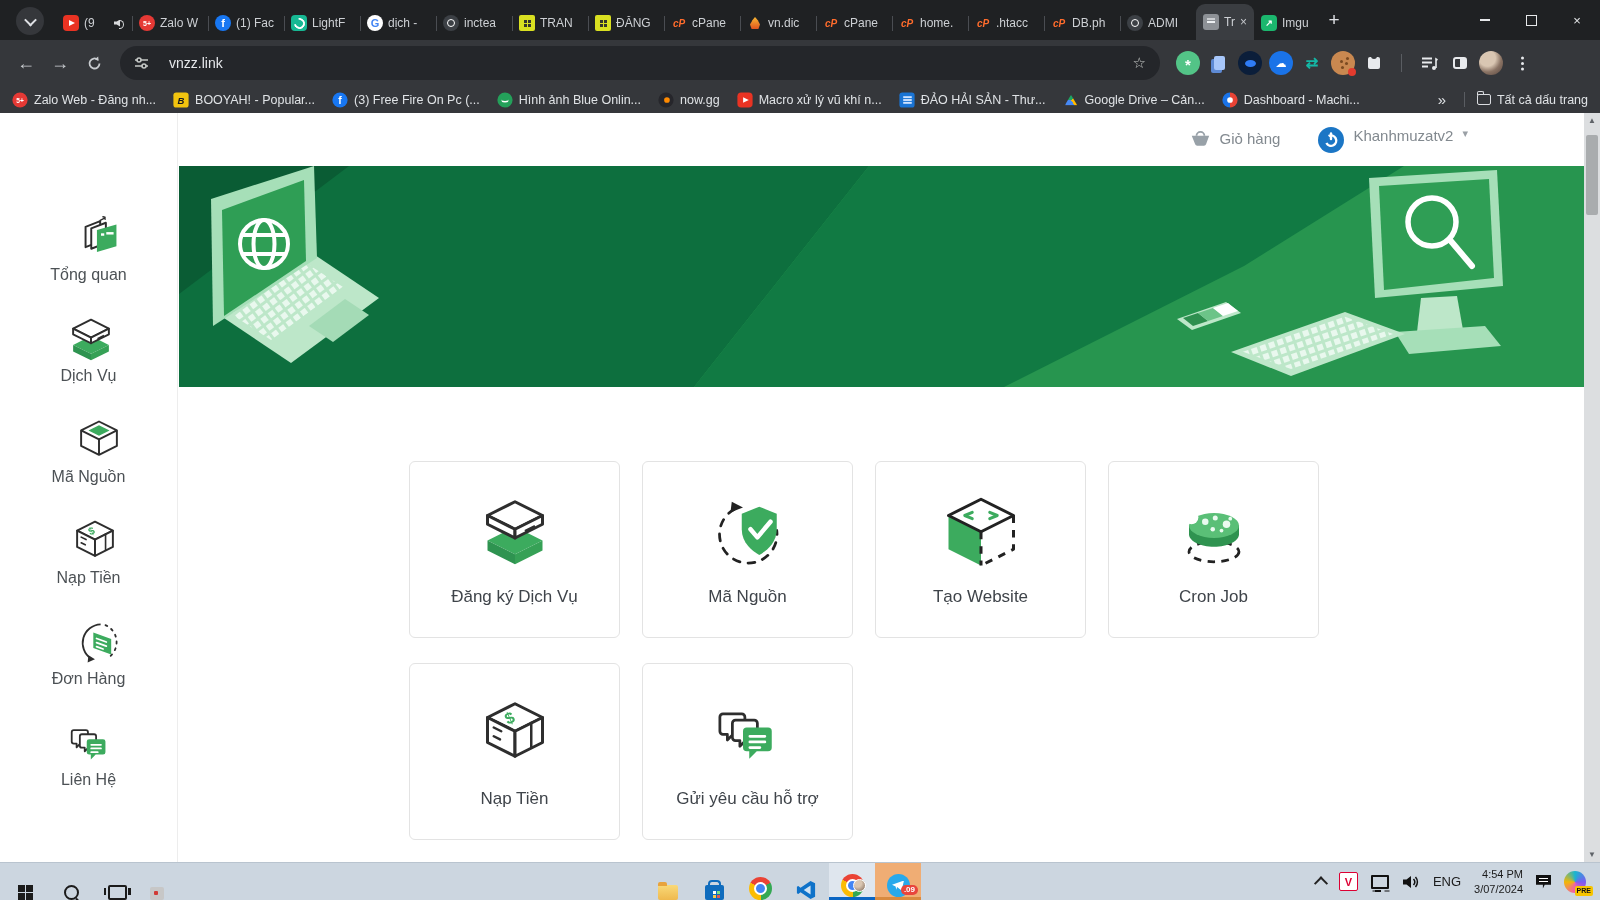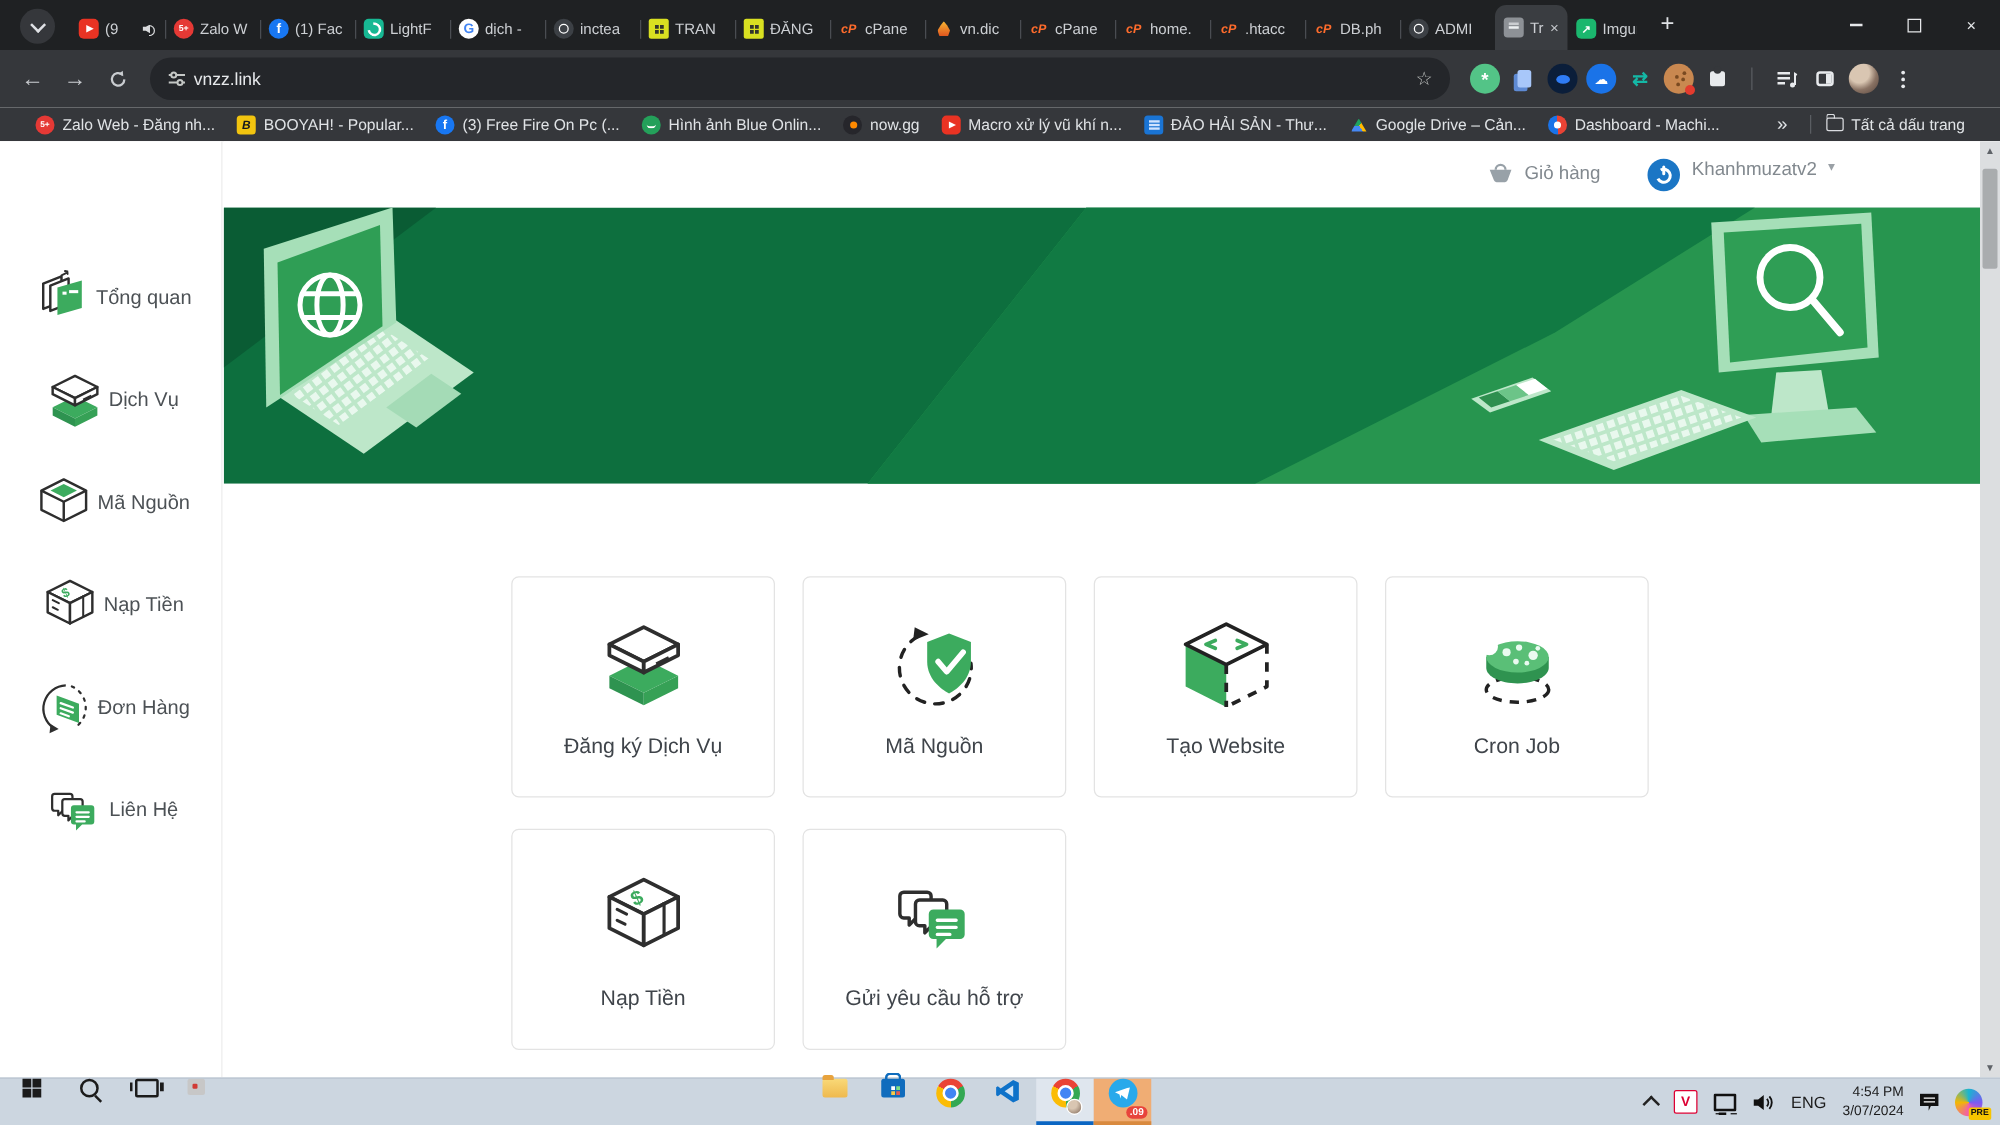"vnzz.link" #omnibox { gap: 6px -> 20px }
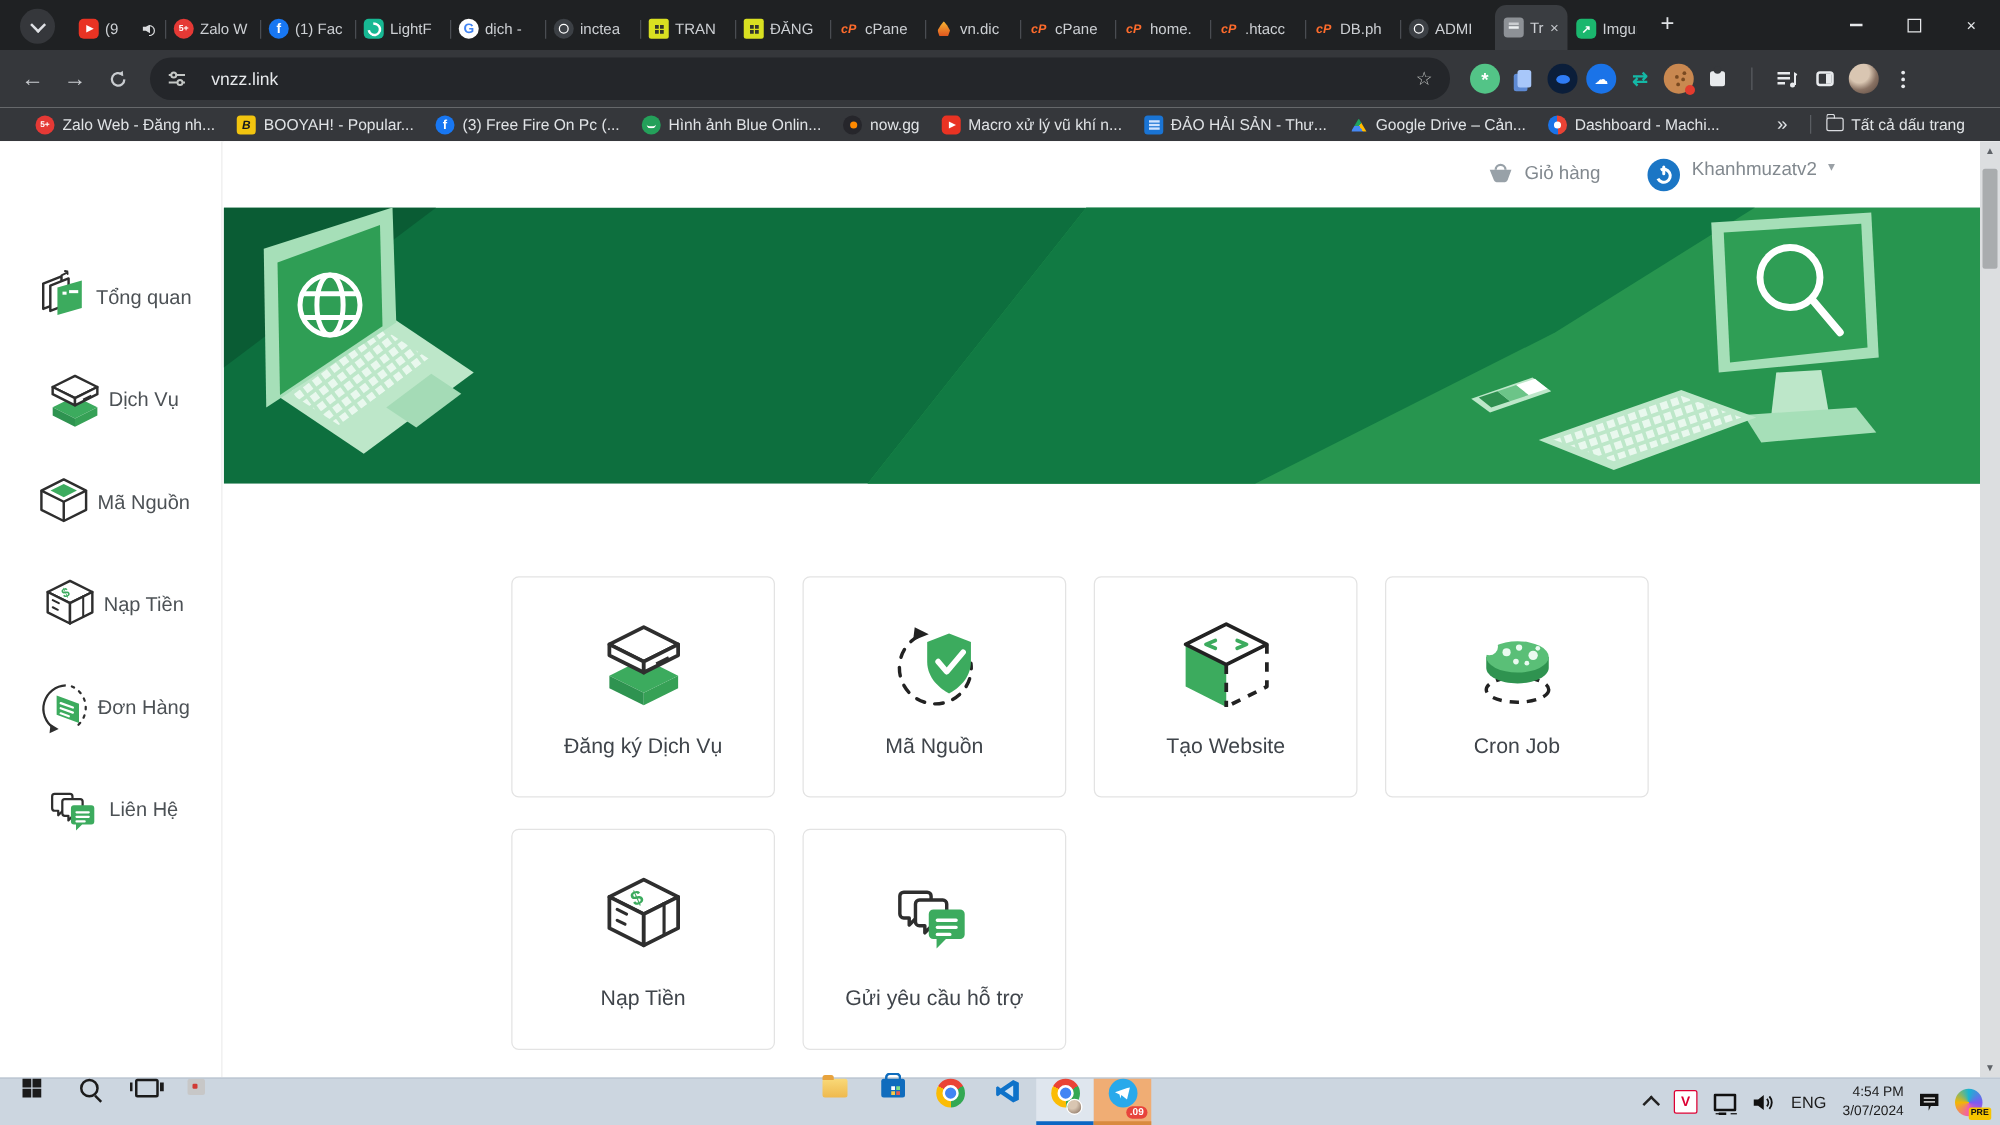"Zalo Web - Đăng nh..." #bookmarks { padding: 0 28px -> 0 12px }
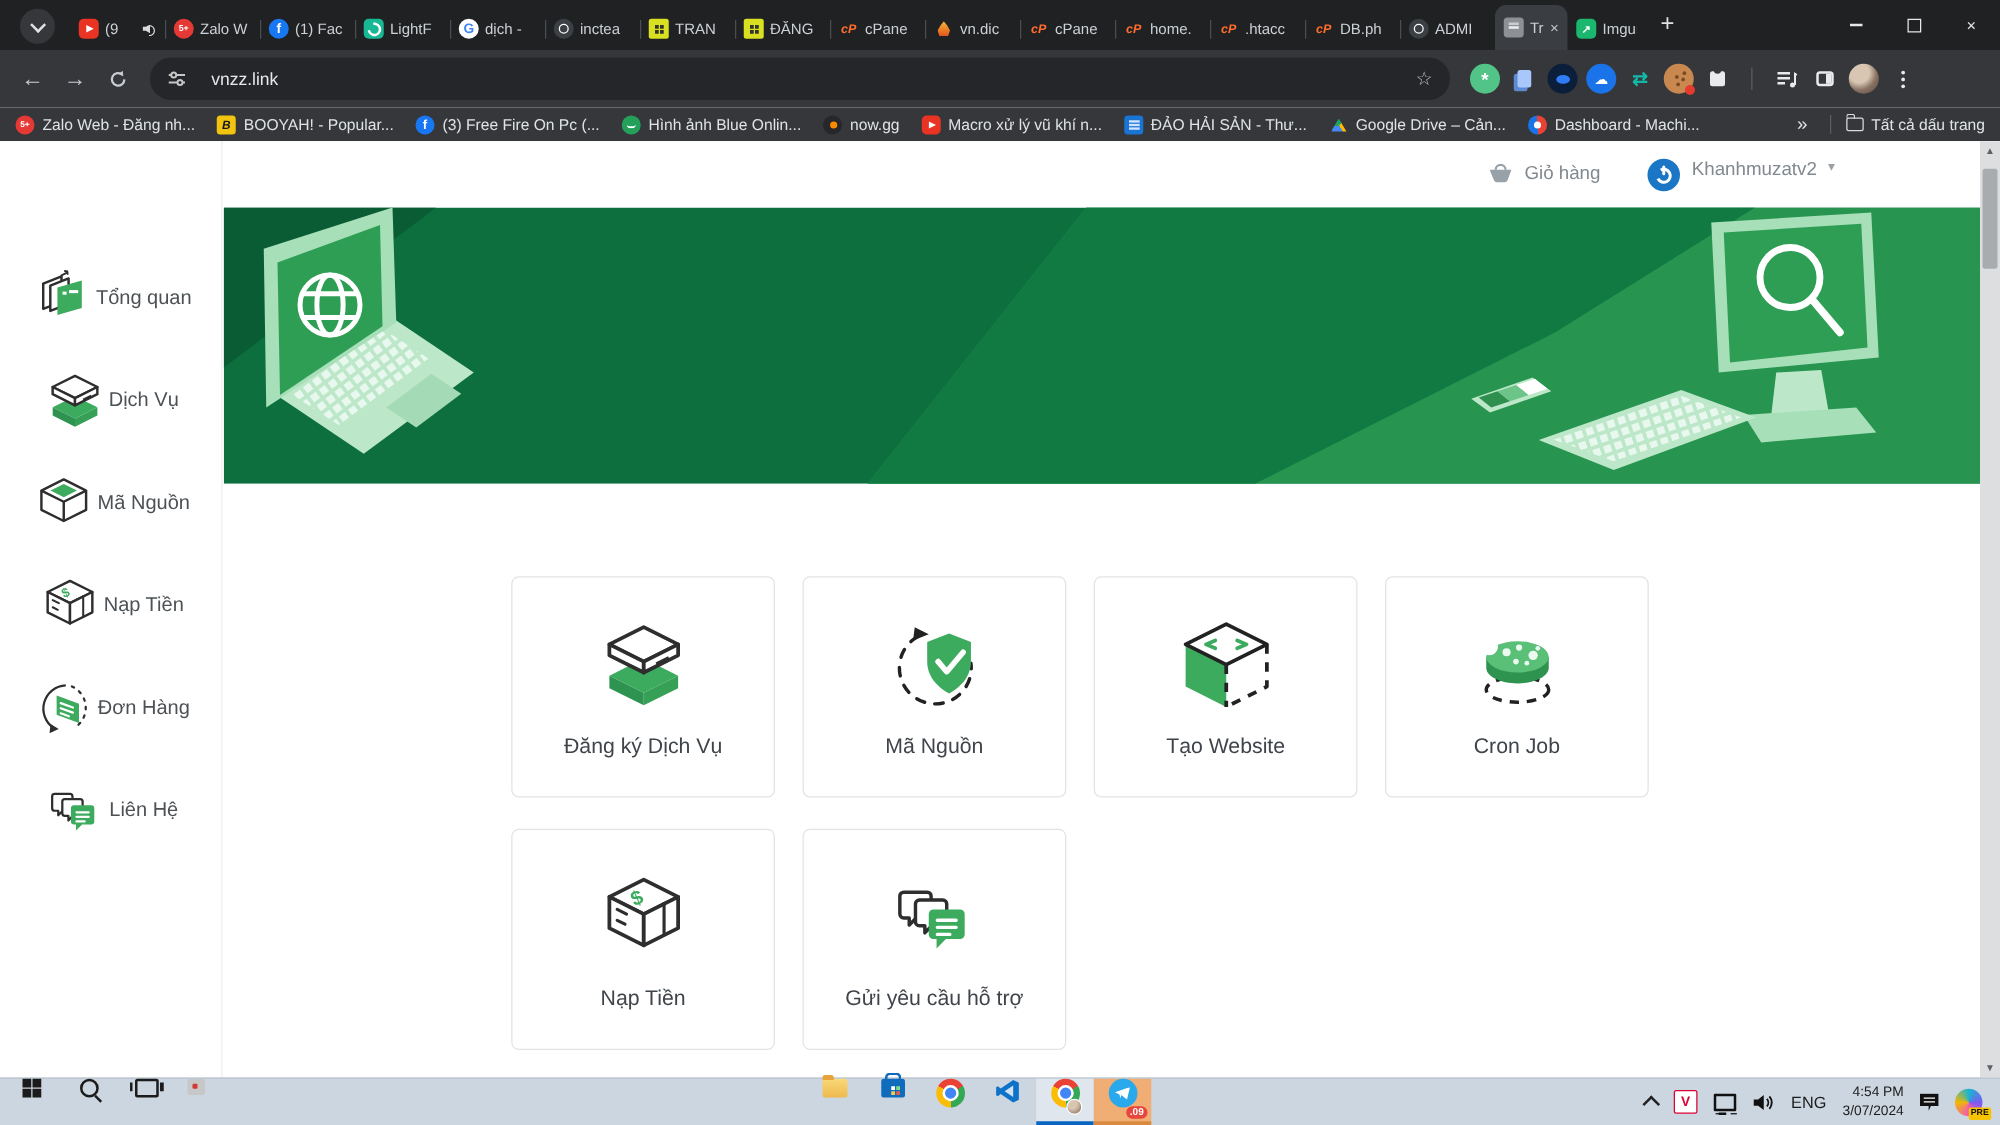"Tổng quan" .side-item { align-items: center -> flex-end; flex-direction: row -> column }
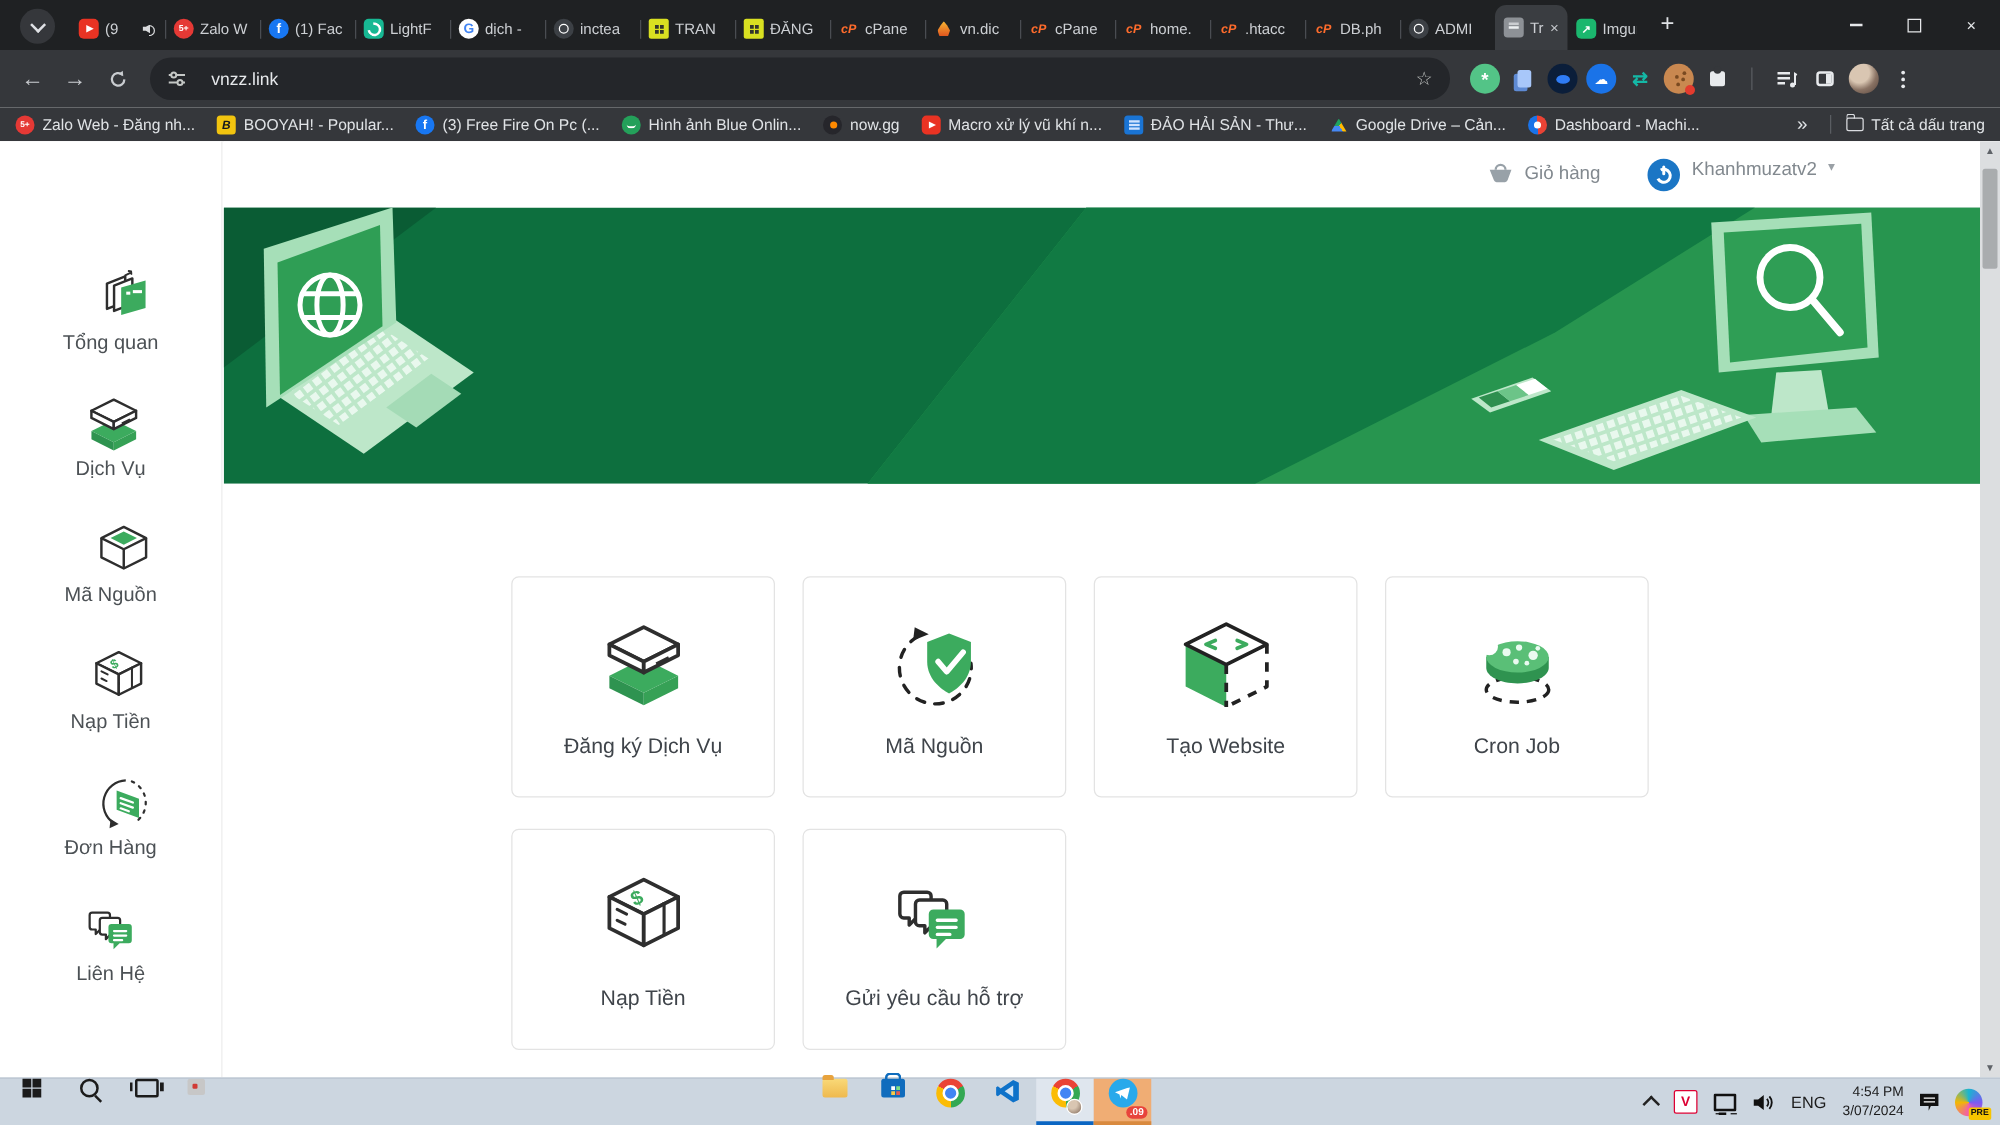".09" .tb-cell { align-items: flex-start -> flex-end }
